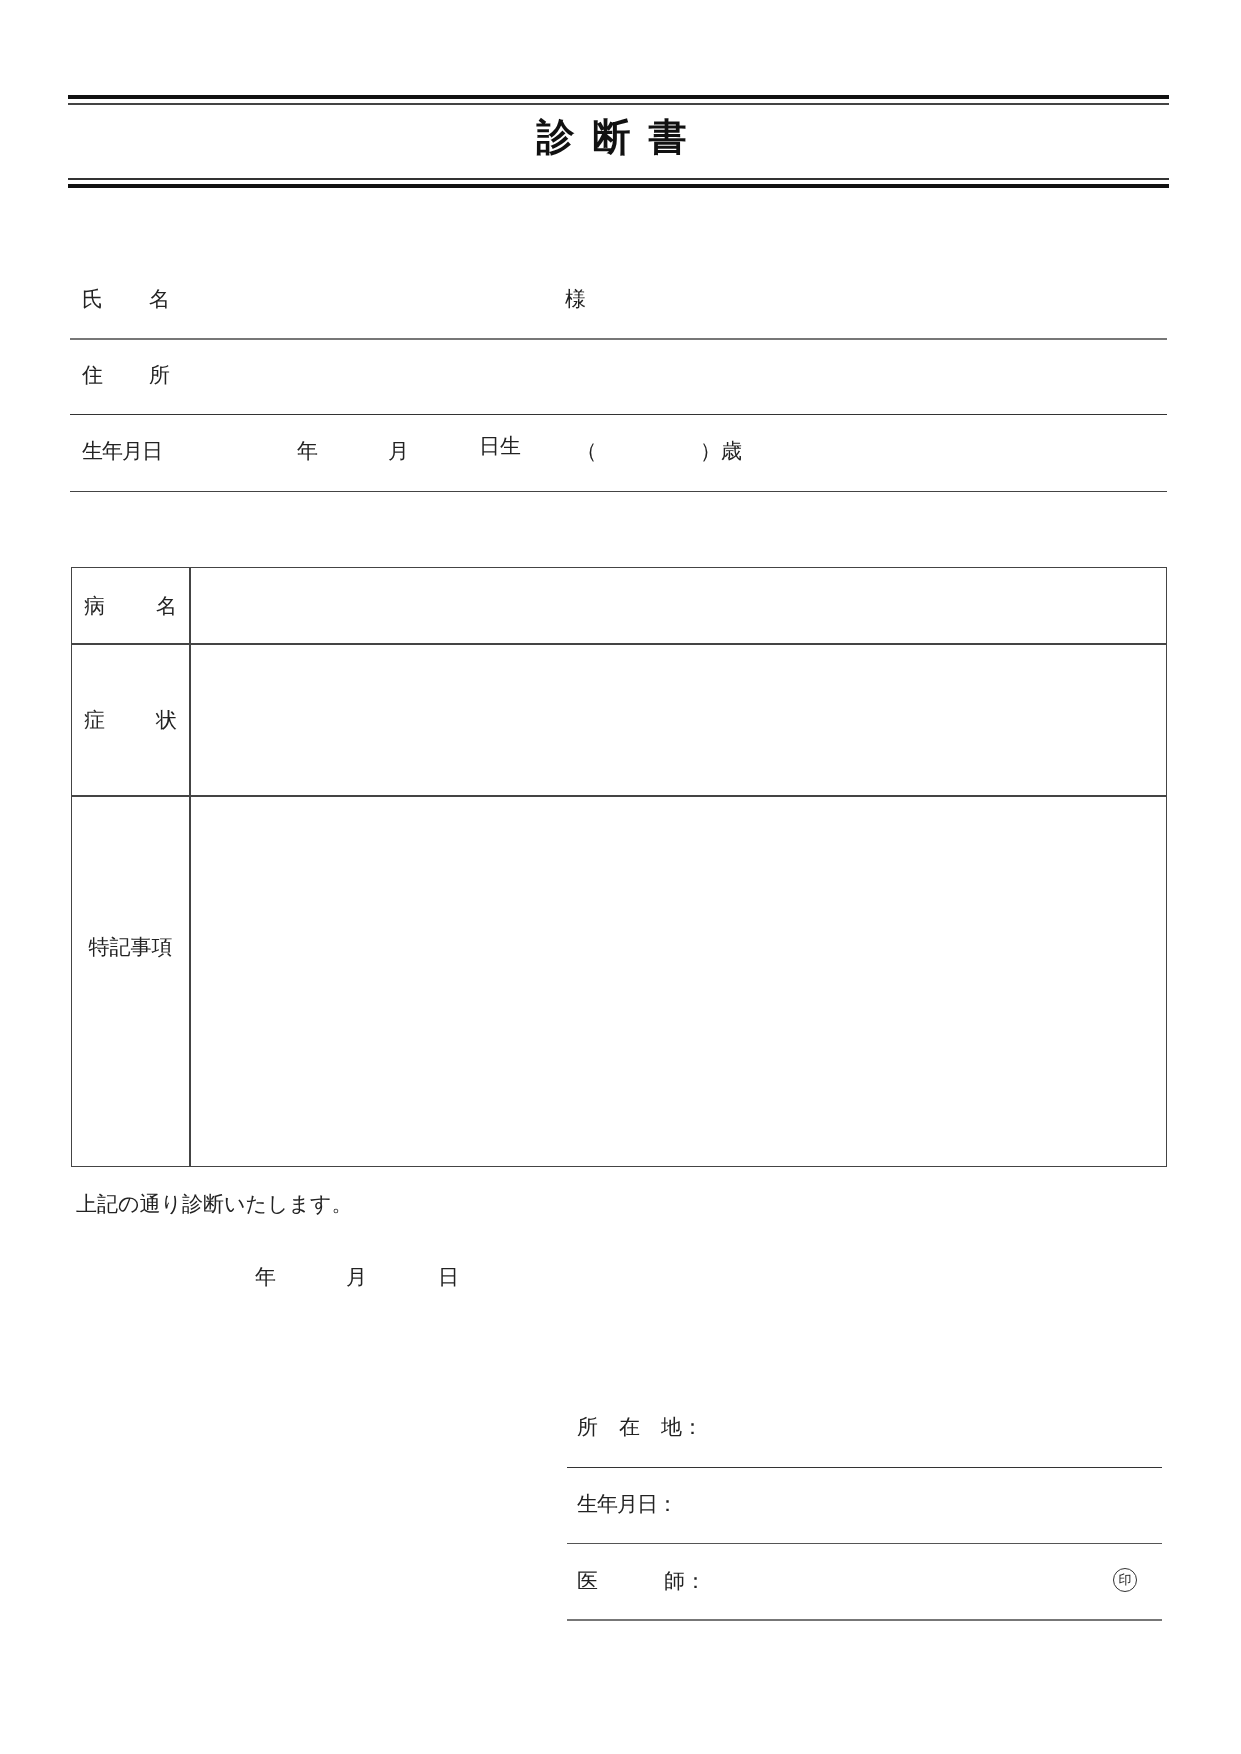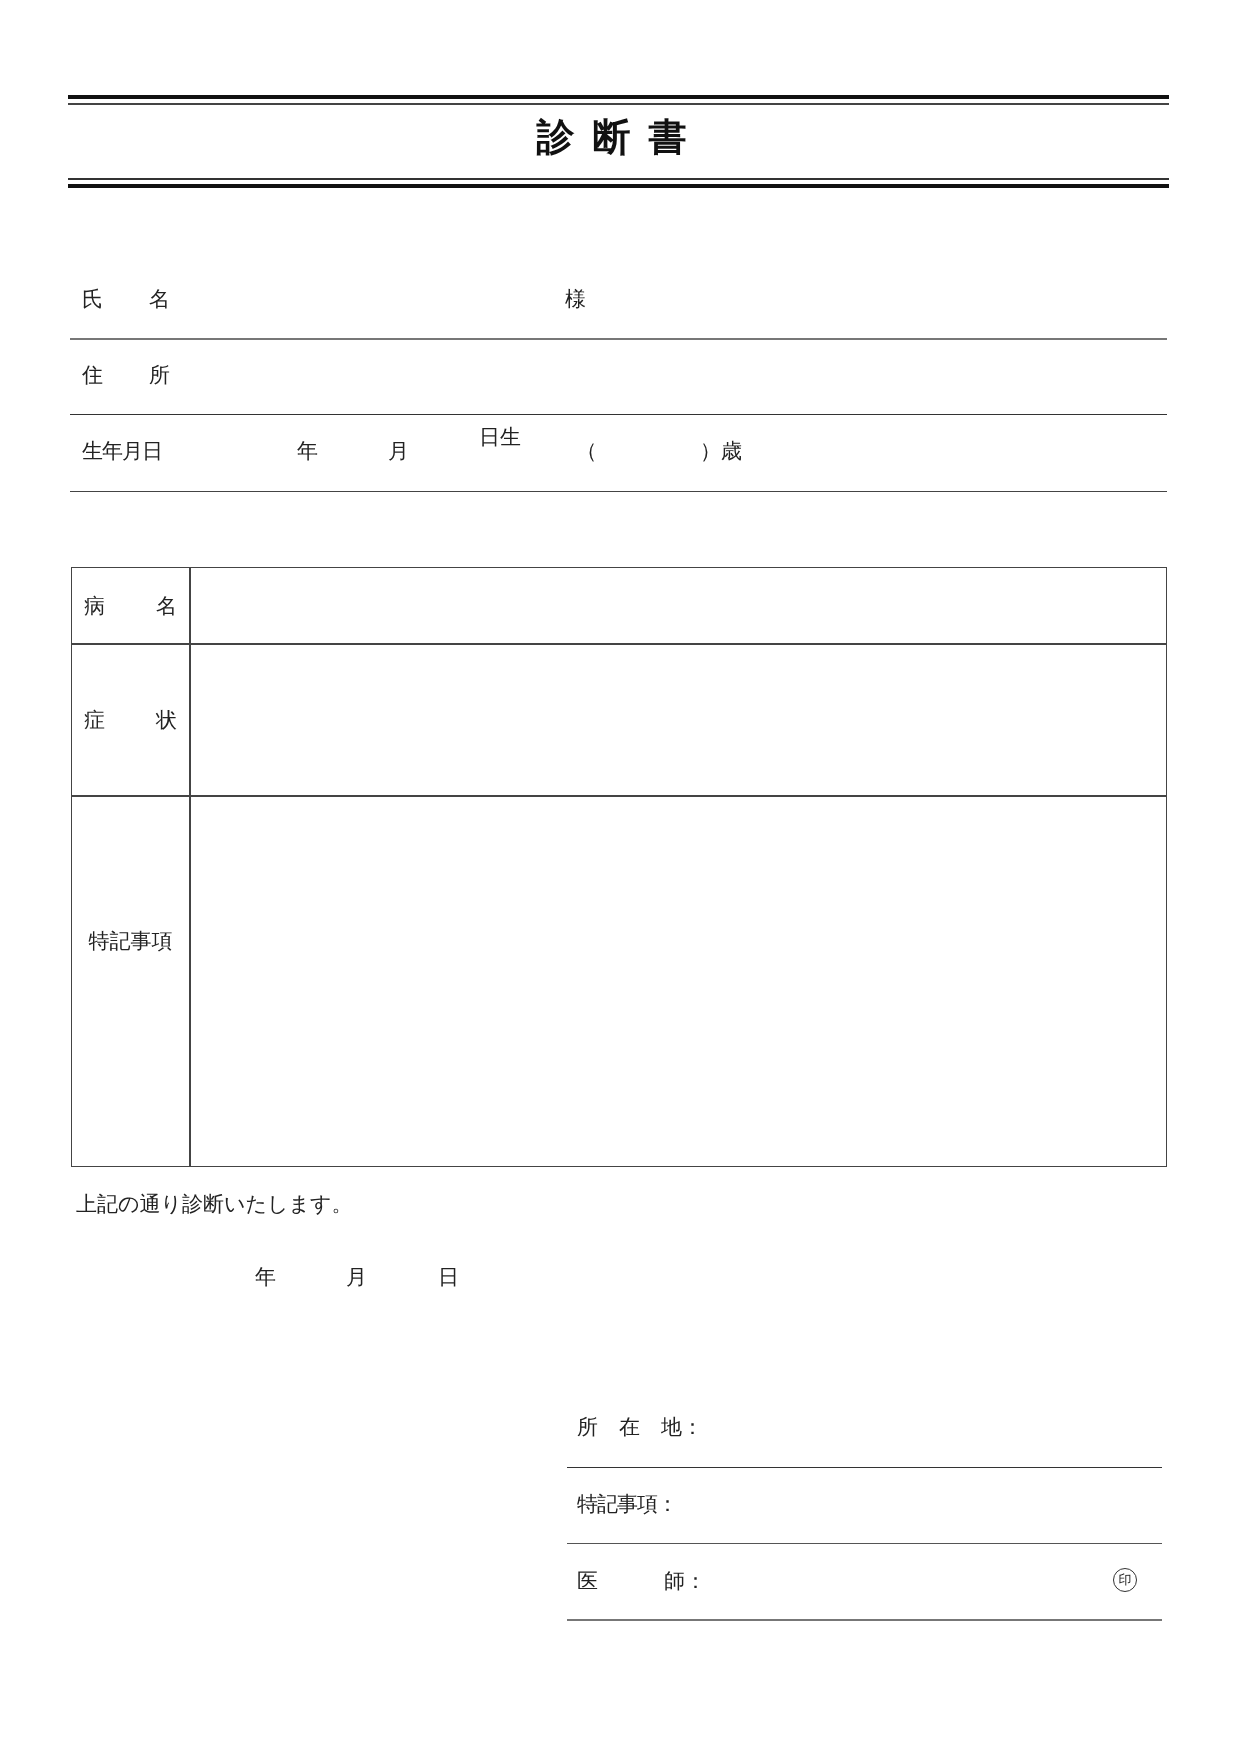"日生" span.label { top: 423px -> 432px }
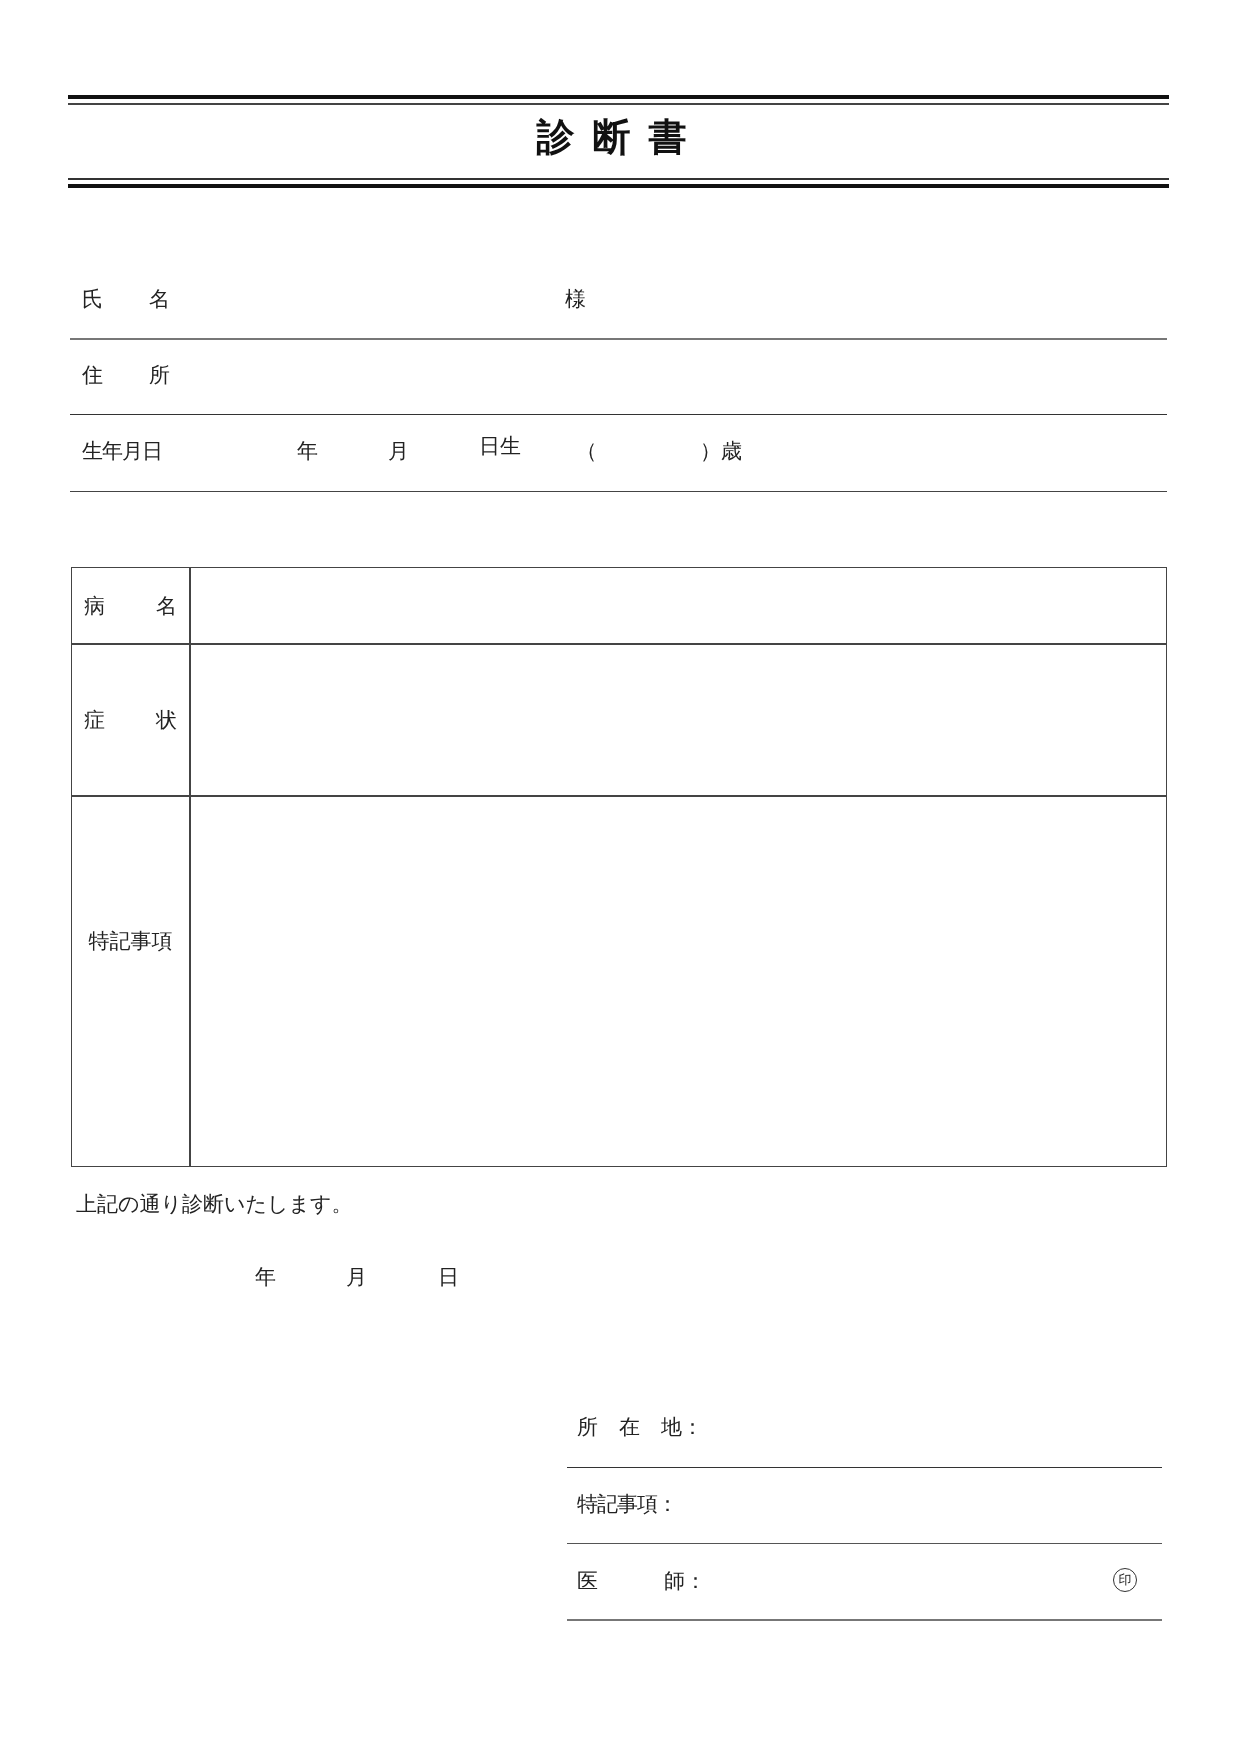"特記事項" div.cell-label { top: 223px -> 229px }
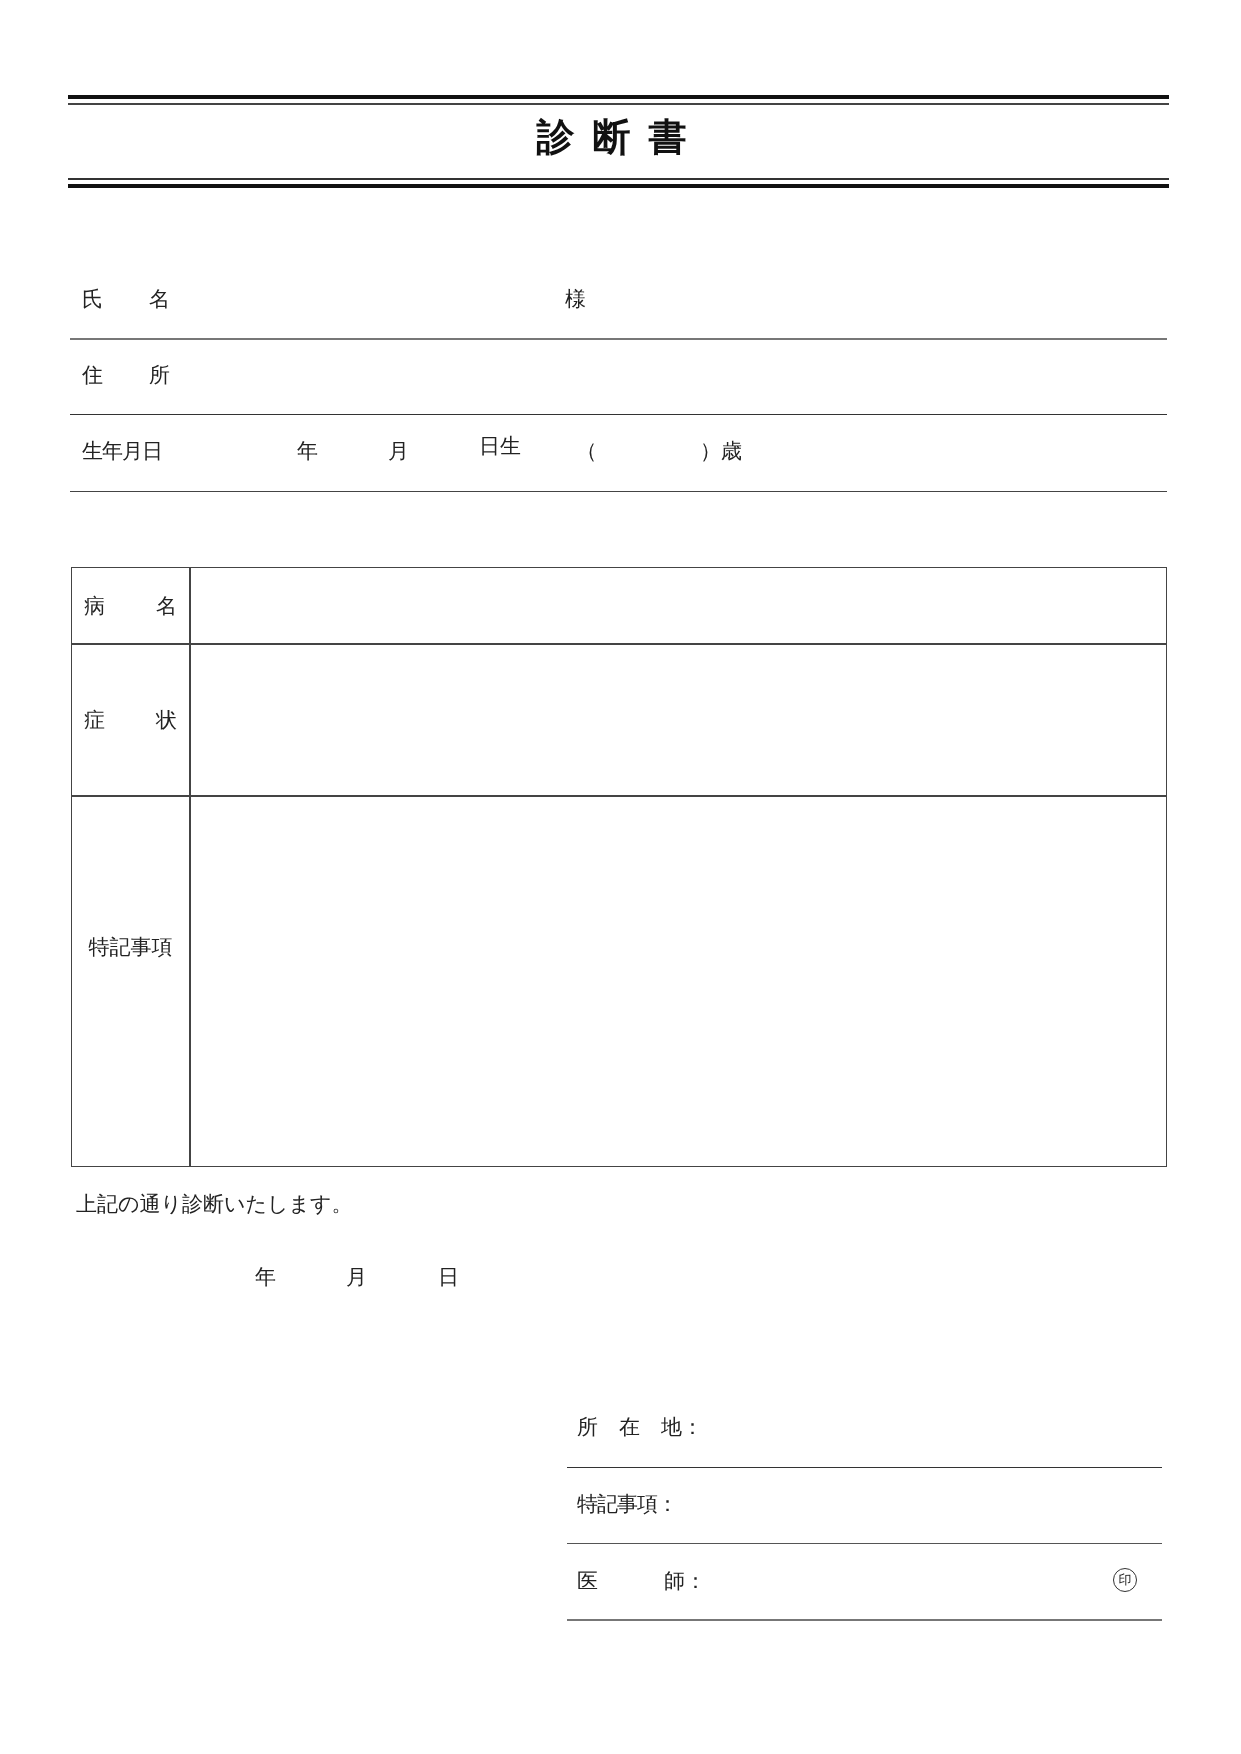"特記事項：" span.label { text: 特記事項 -> 生年月日 }
